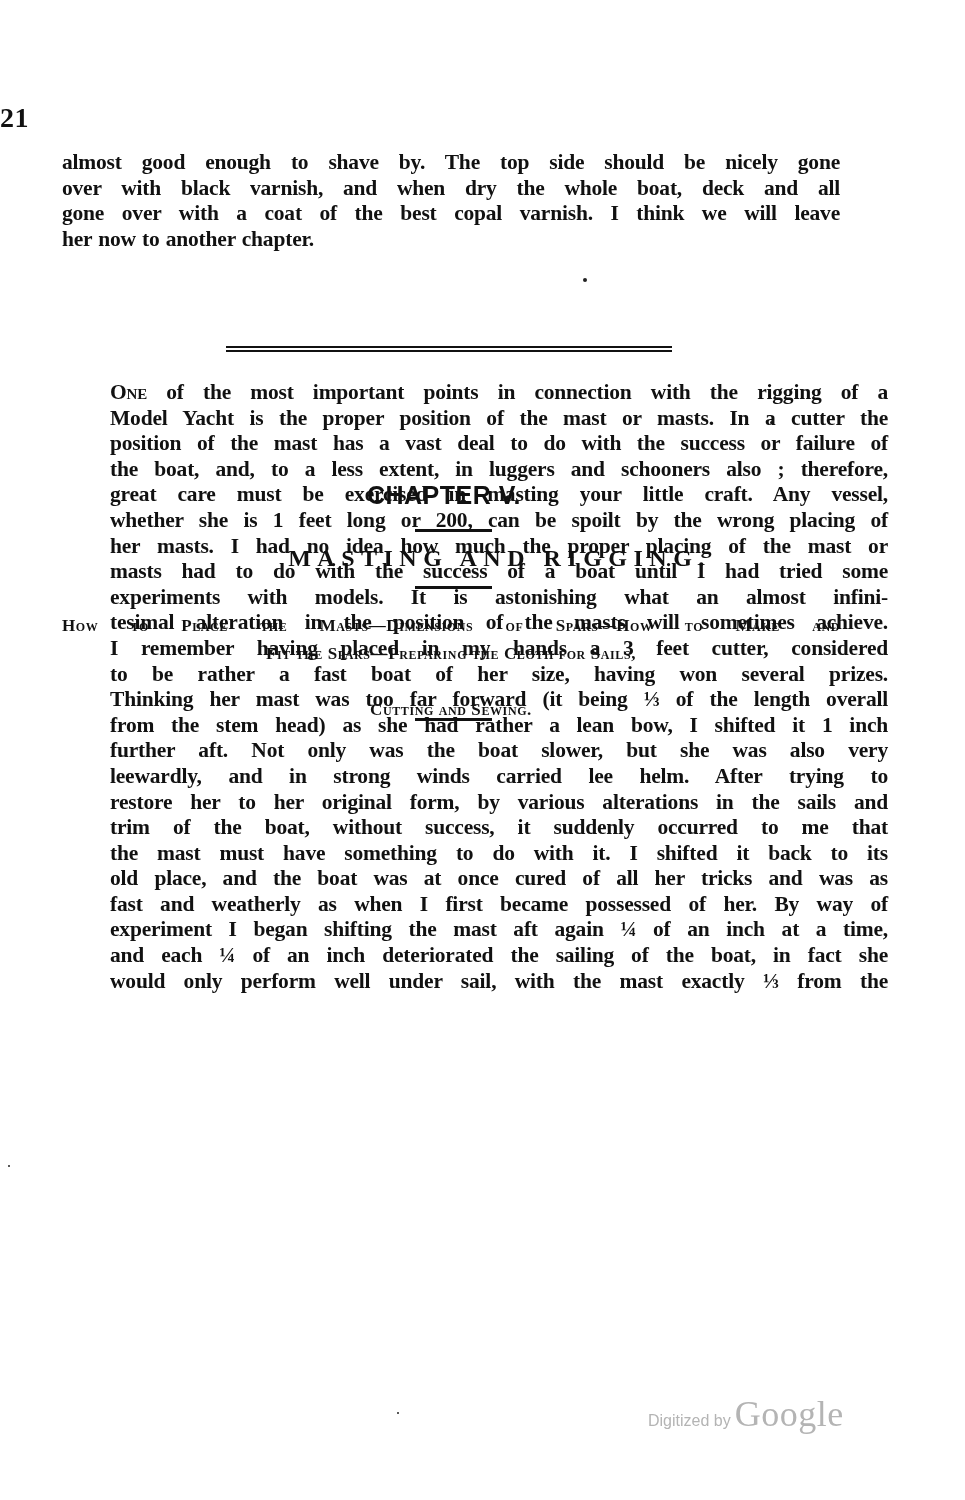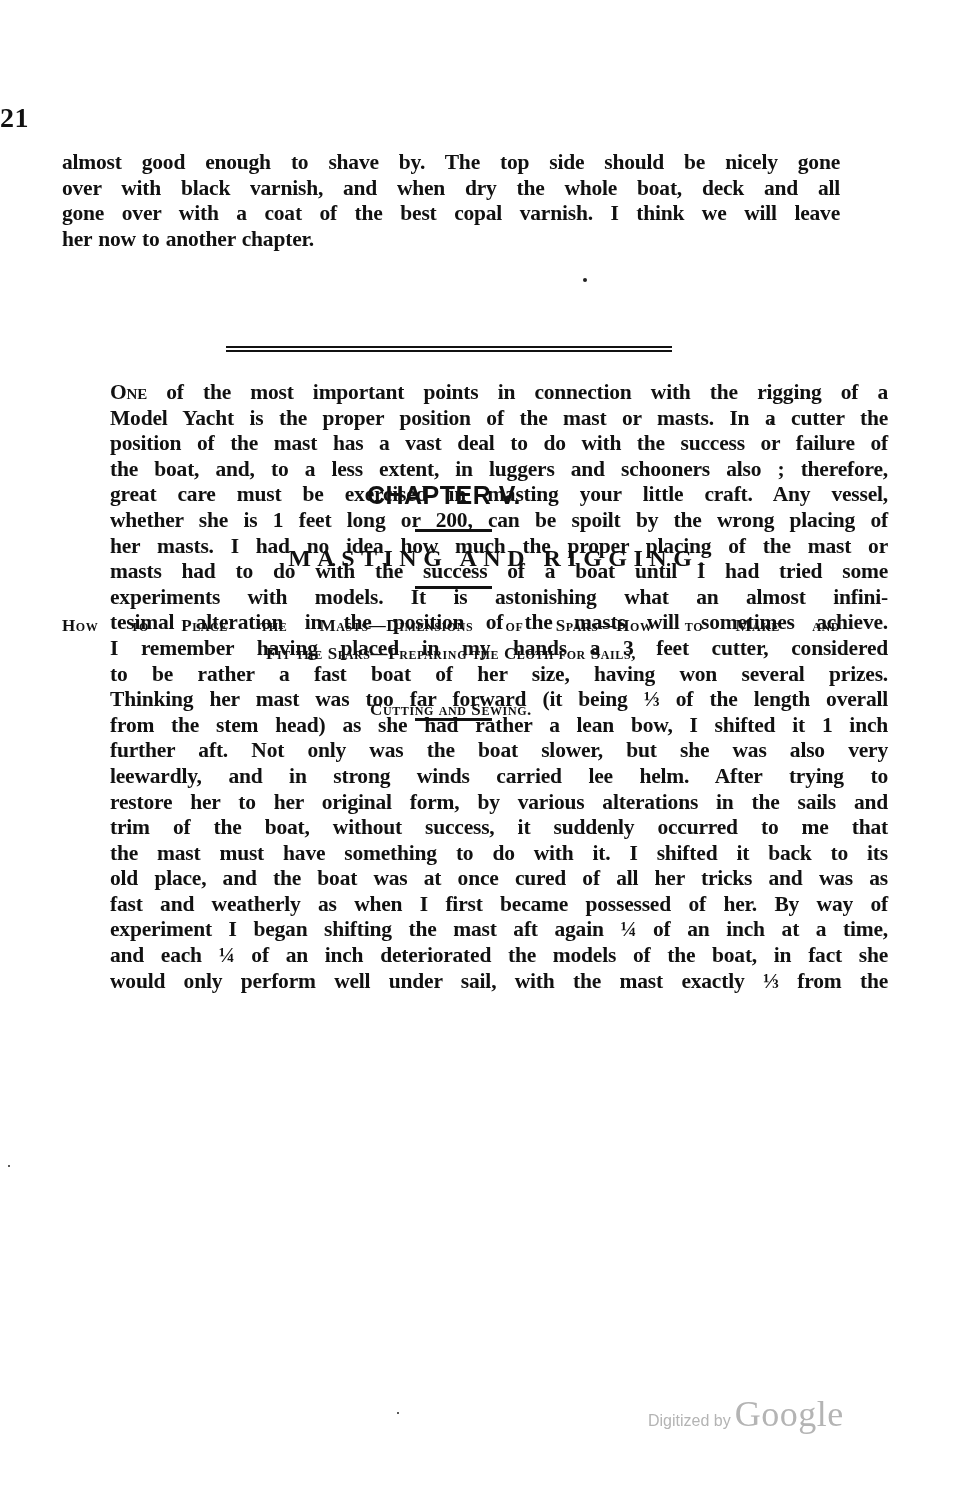"and each ¼ of an" div.line { text: models -> sailing }
